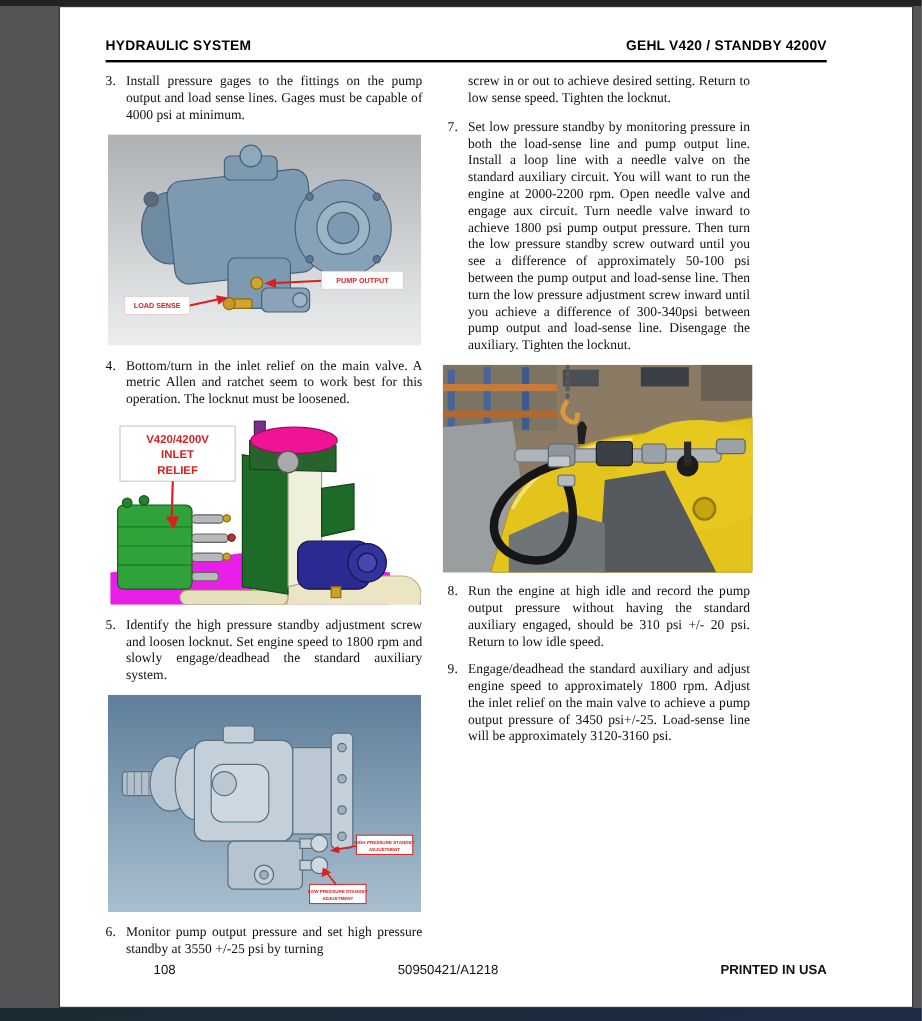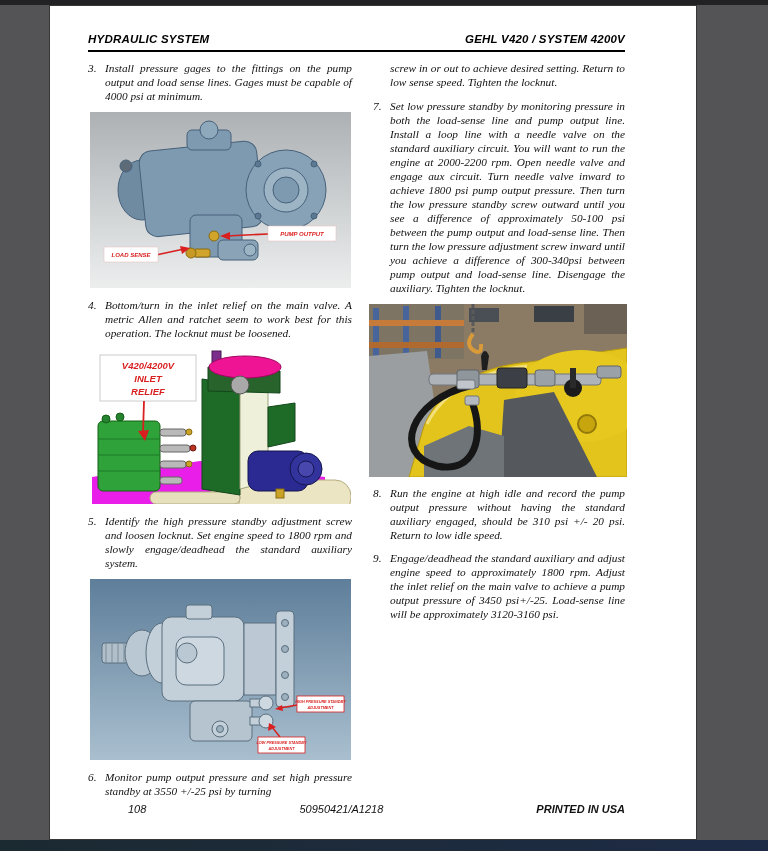"HYDRAULIC SYSTEM" .page { font-style: italic -> none; width: 646px -> 710px }
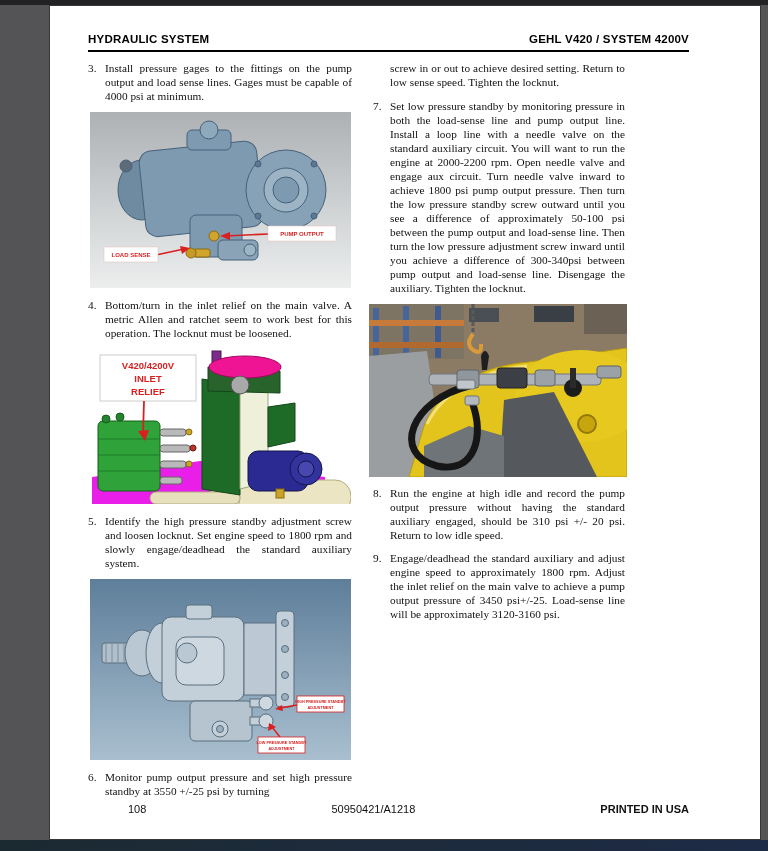"GEHL V420 / SYSTEM 4200V" span { text: SYSTEM -> STANDBY }
